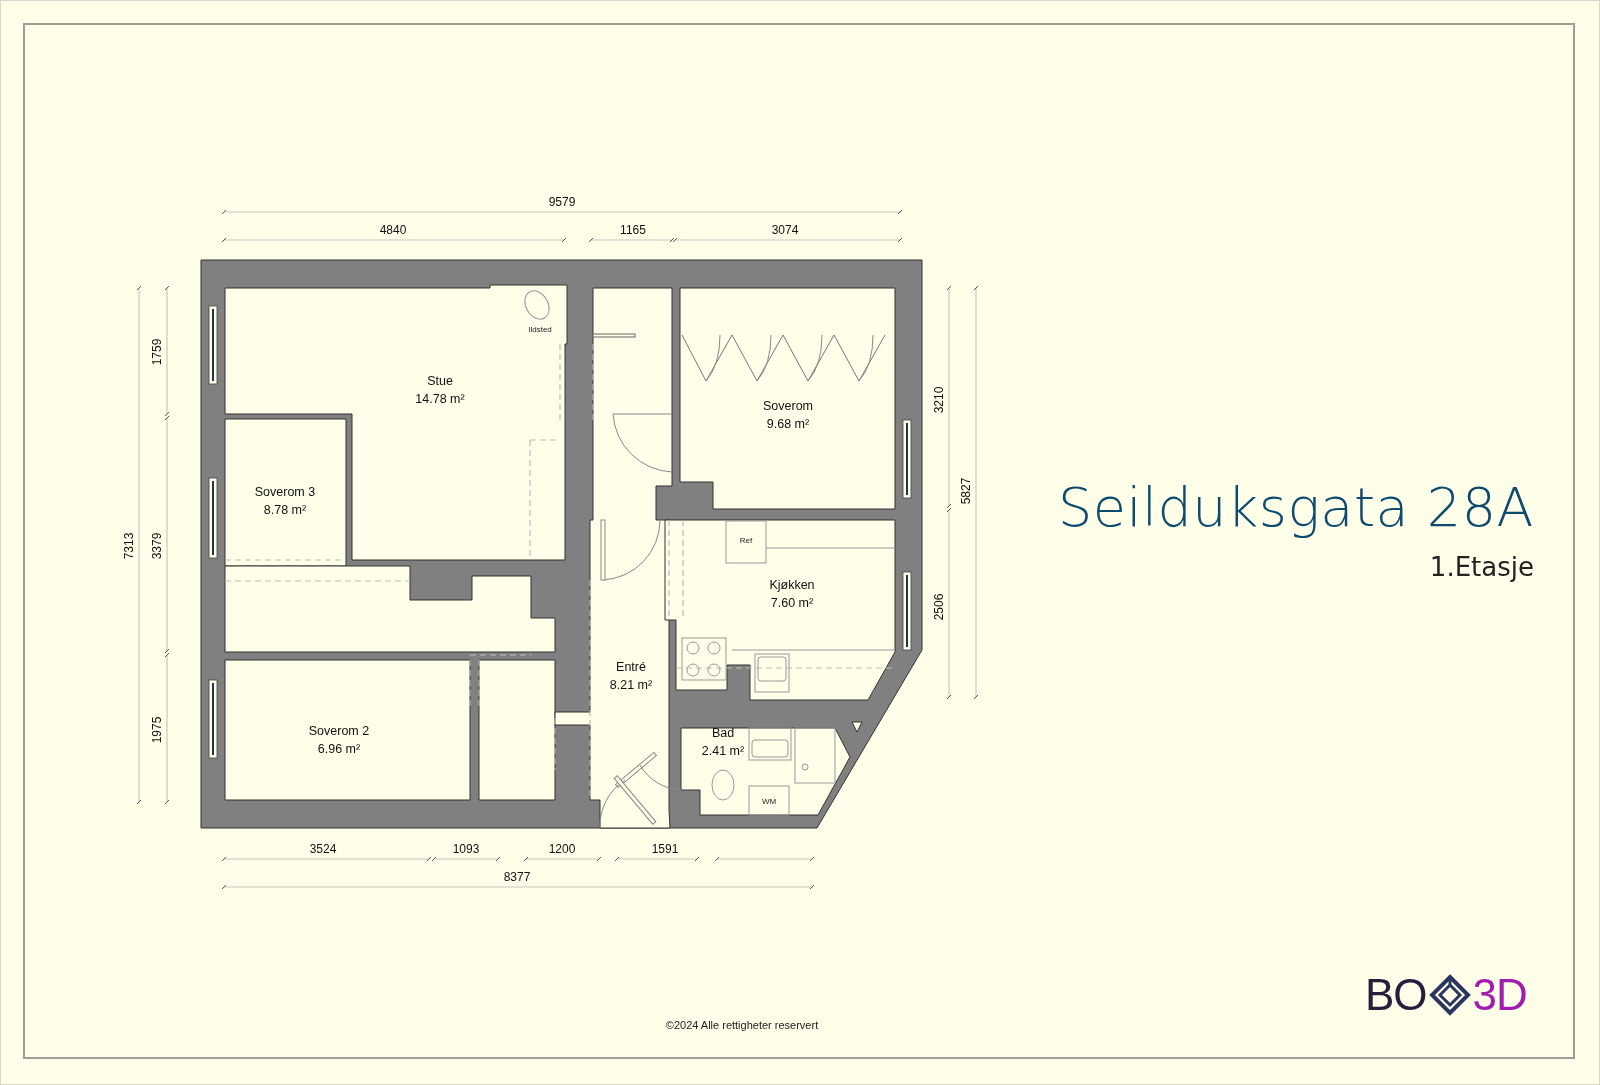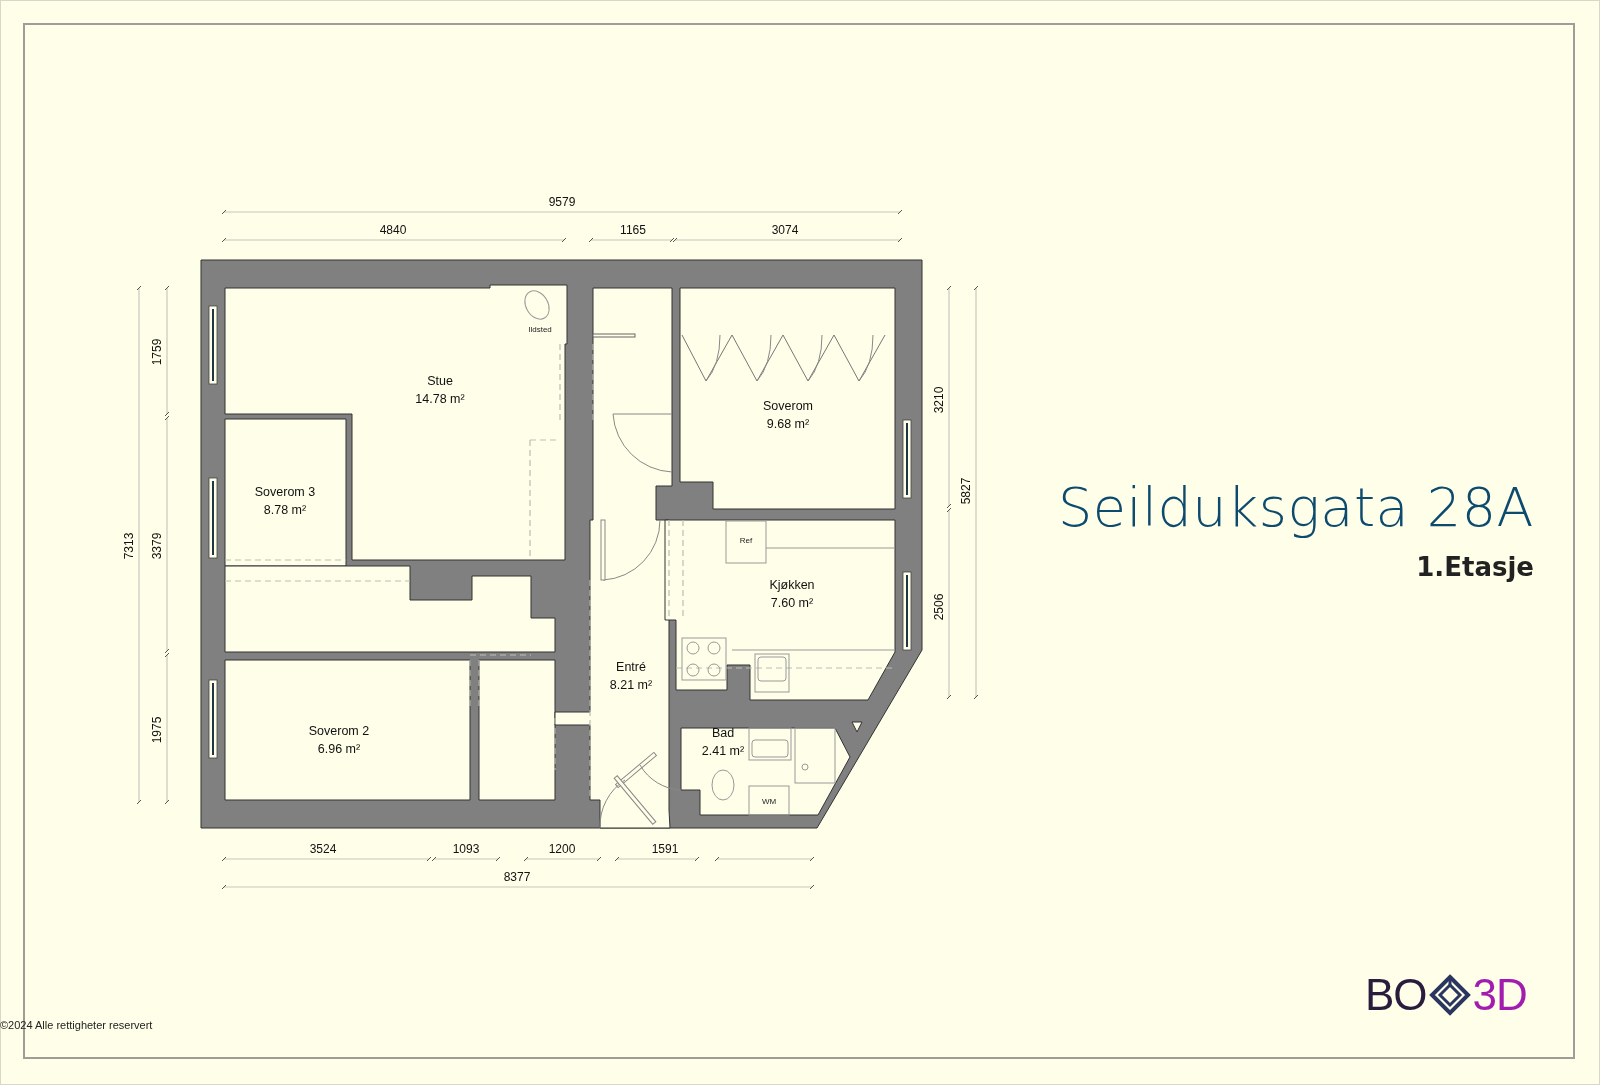"1.Etasje" .subtitle { font-weight: 700 -> 400 }
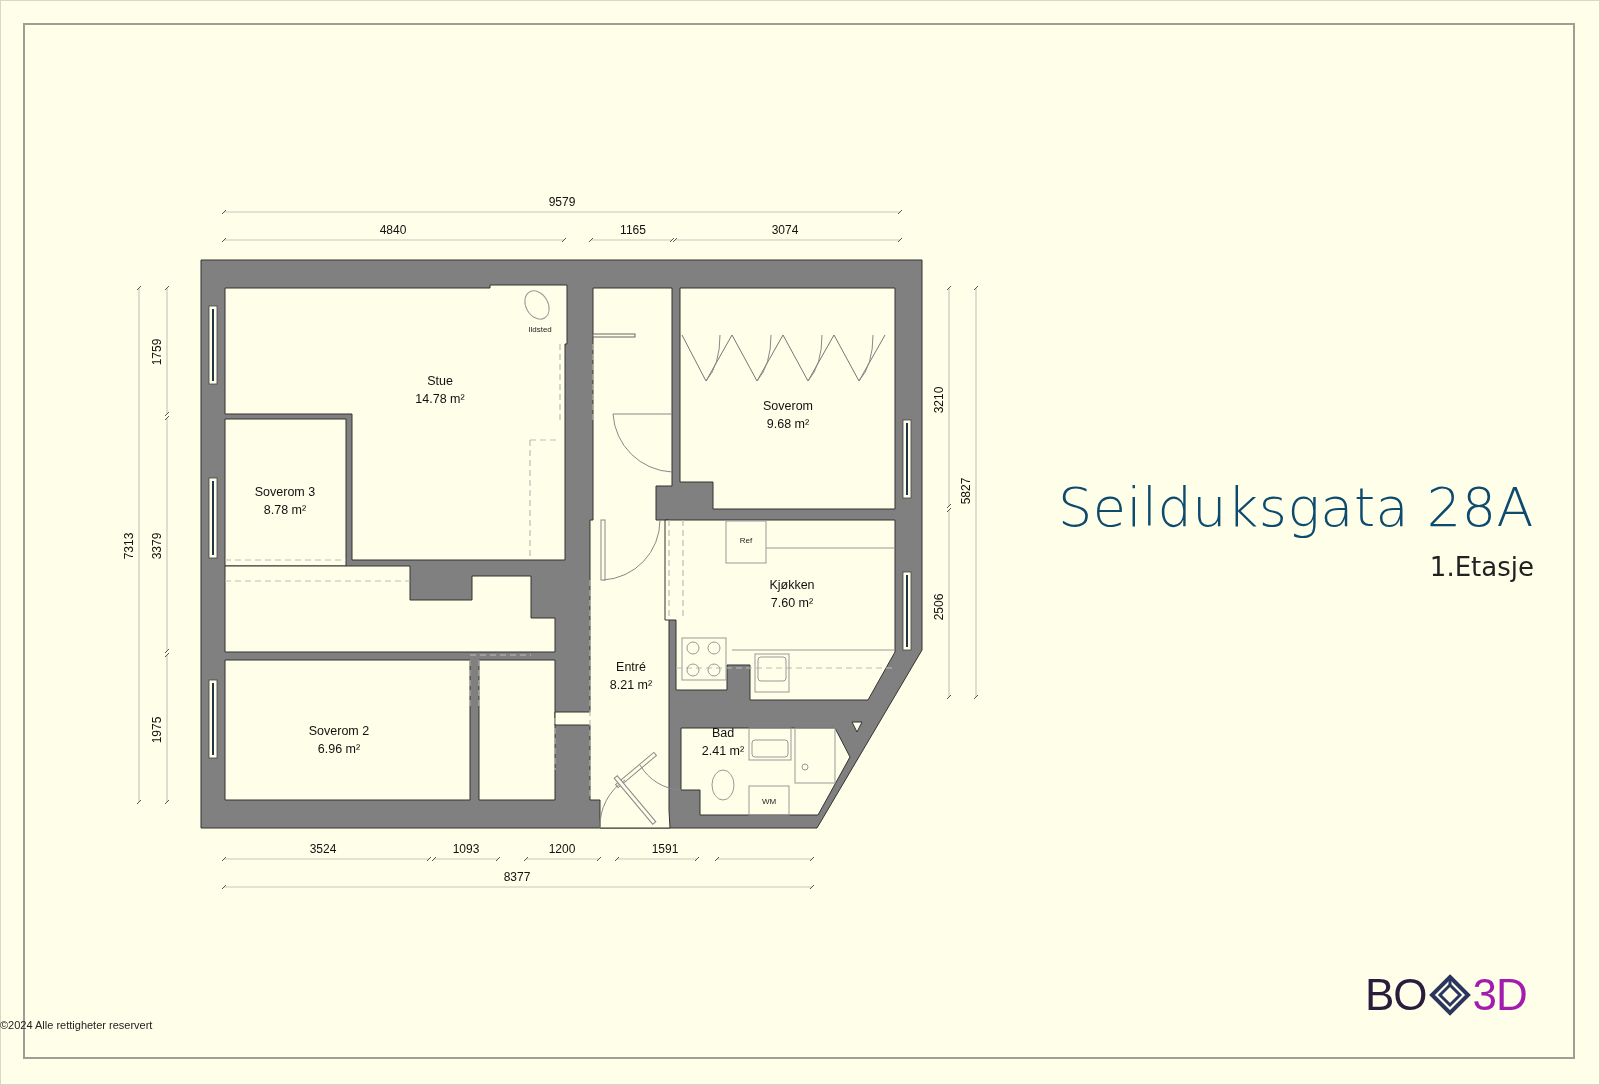"©2024 Alle rettigheter reservert" .copyright { text-align: left -> center }
